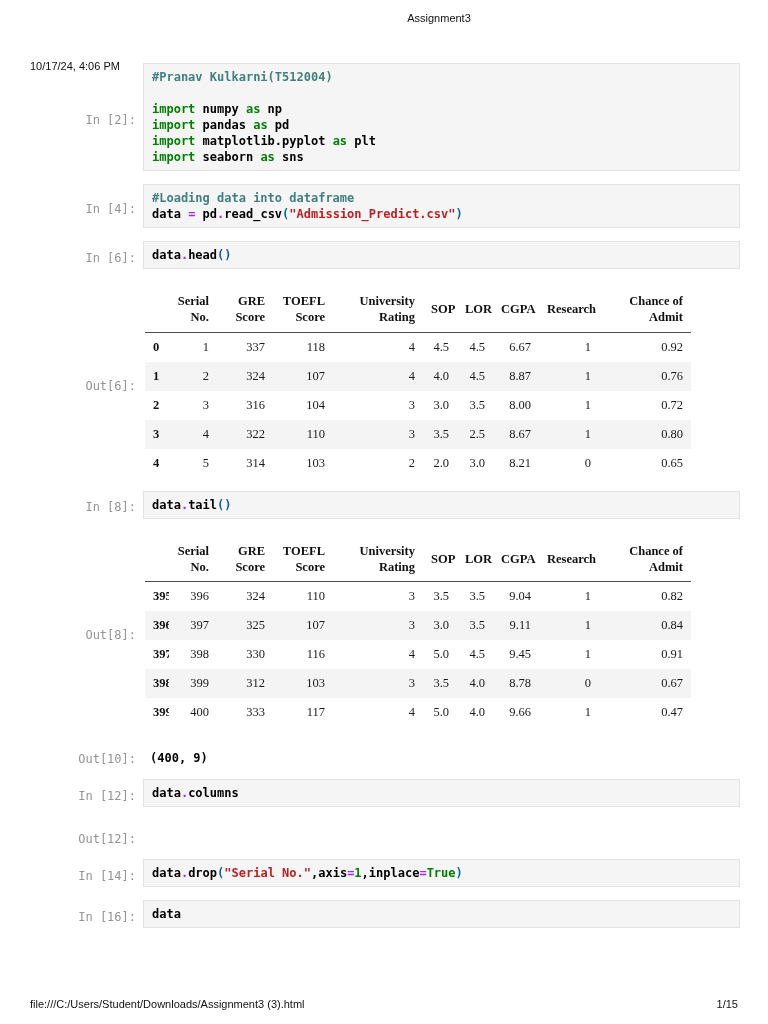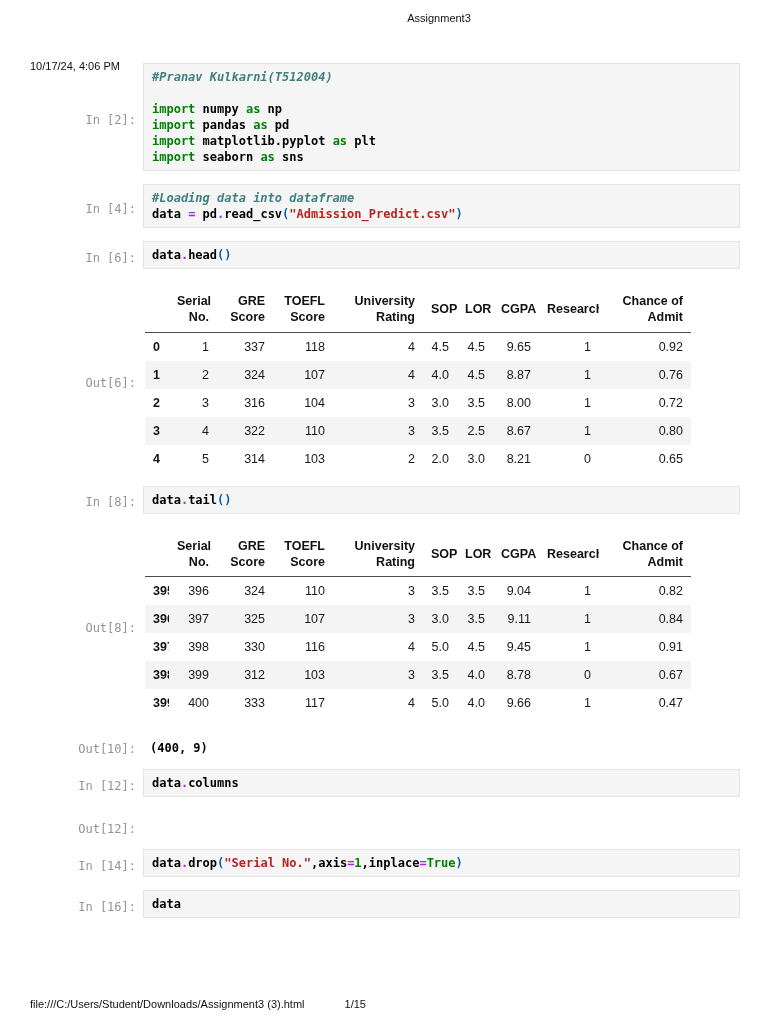"#Pranav Kulkarni(T512004)" .com { font-style: italic -> none }
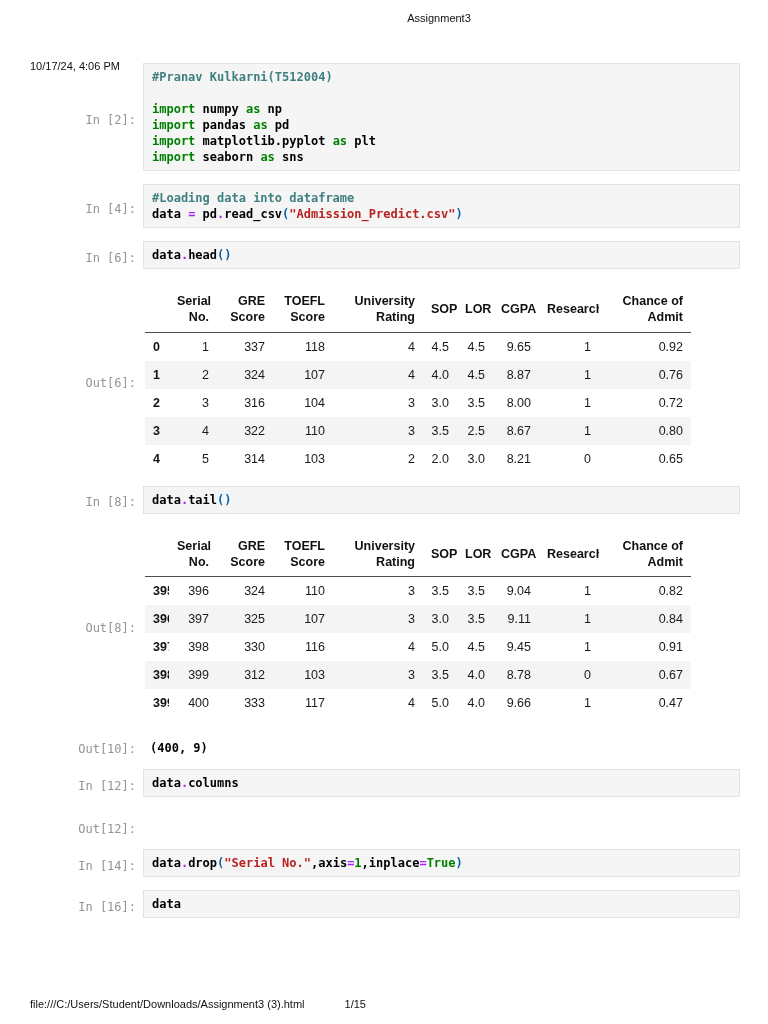"Serial No." .table-wrap { font-family: none -> Liberation Serif, serif }
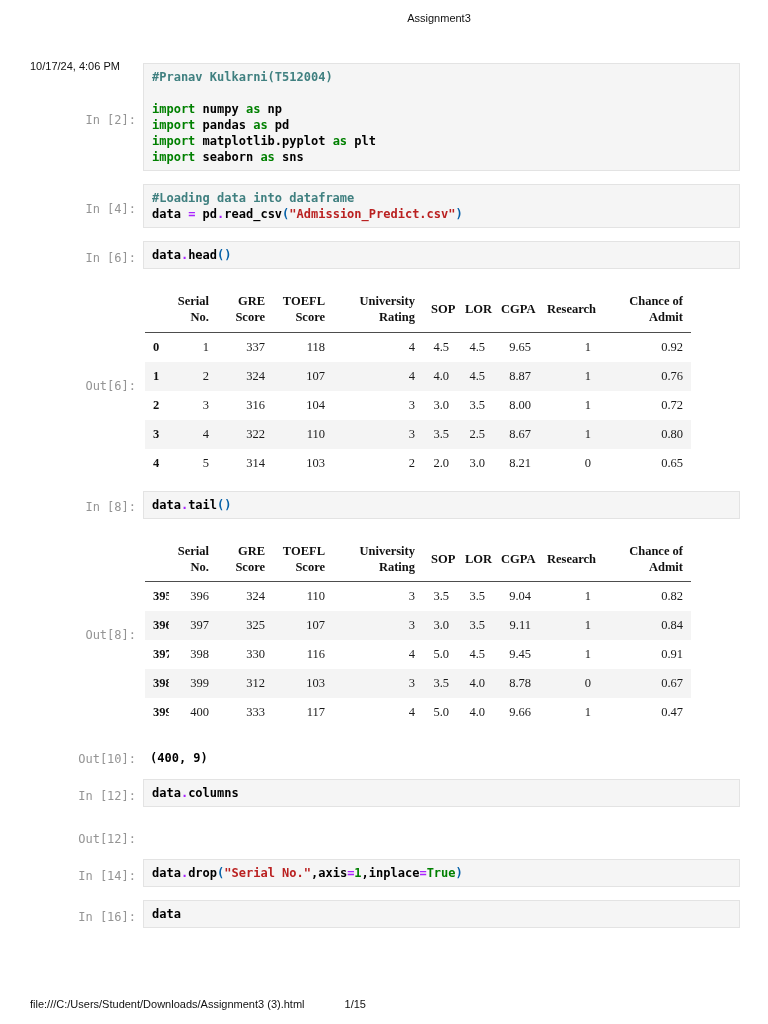"9.65" td { text: 9.65 -> 6.67 }
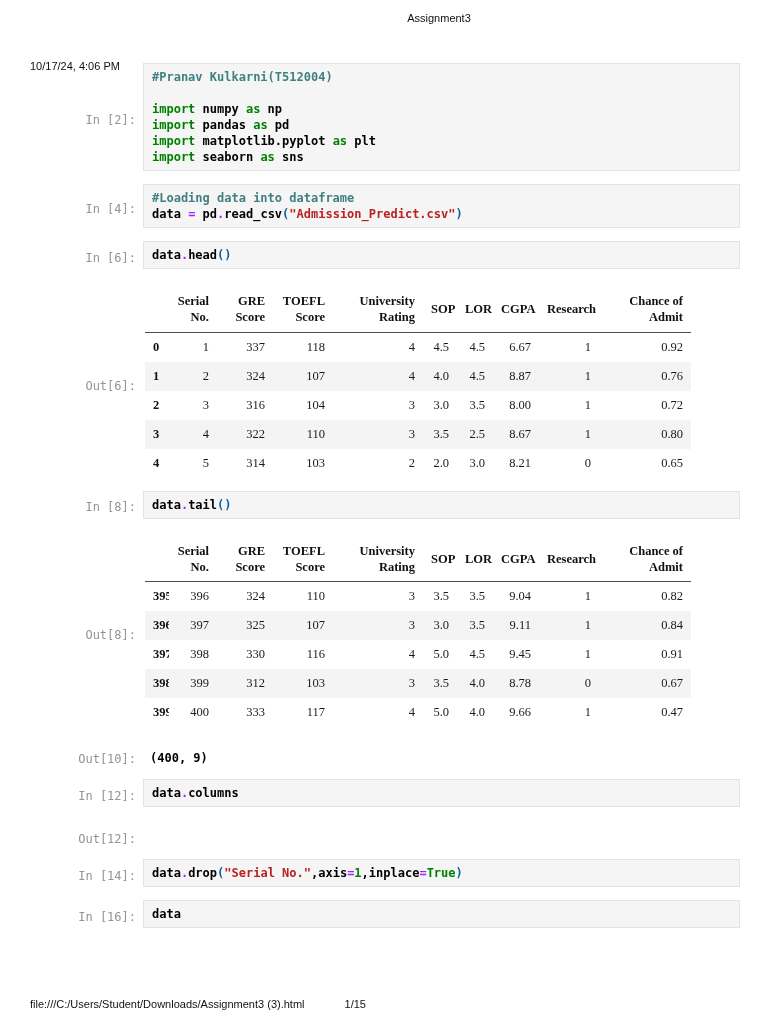"file:///C:/Users/Student/Downloads/Assig" .print-footer { justify-content: flex-start -> space-between }
